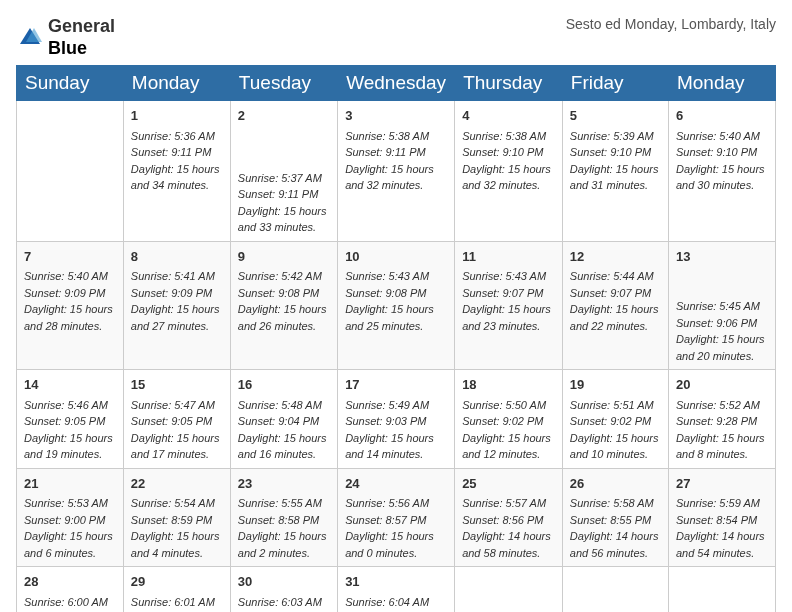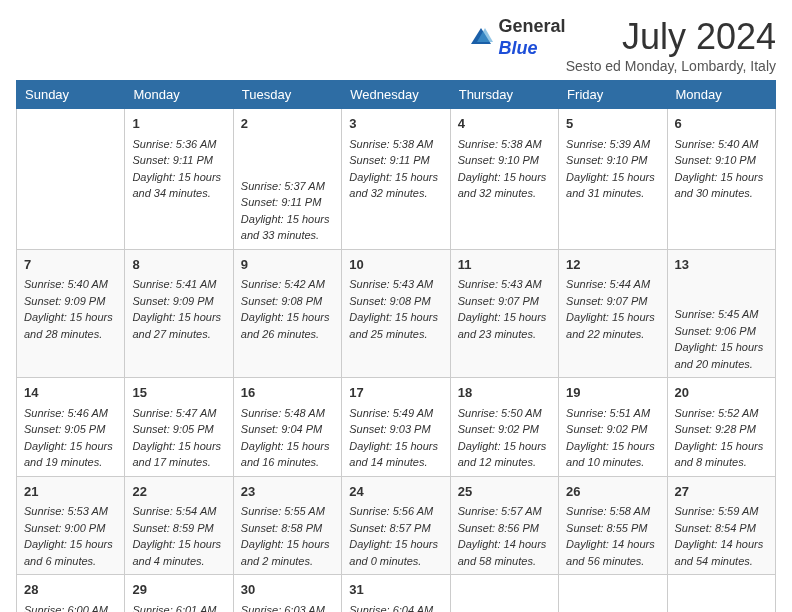"General" .header { justify-content: flex-end -> space-between }
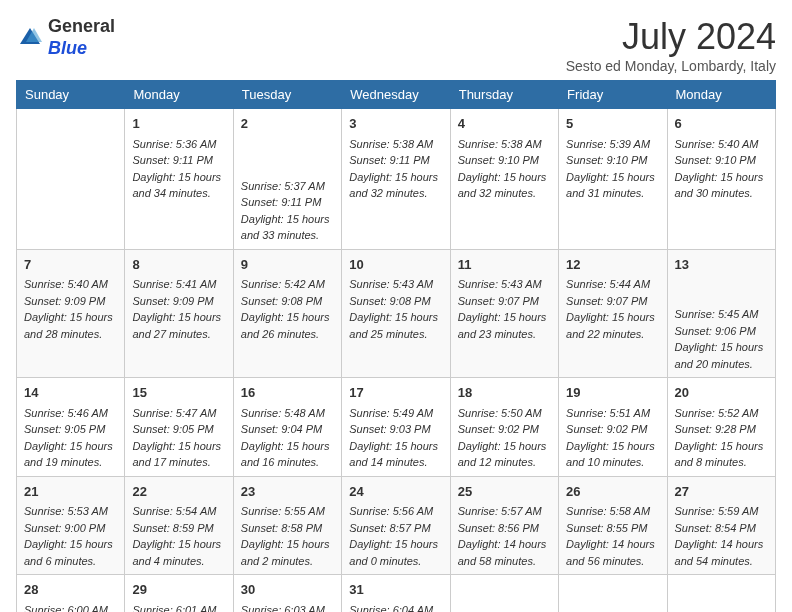"Blue" .logo-blue { color: #1d4ed8 -> #000000; font-style: italic -> none }
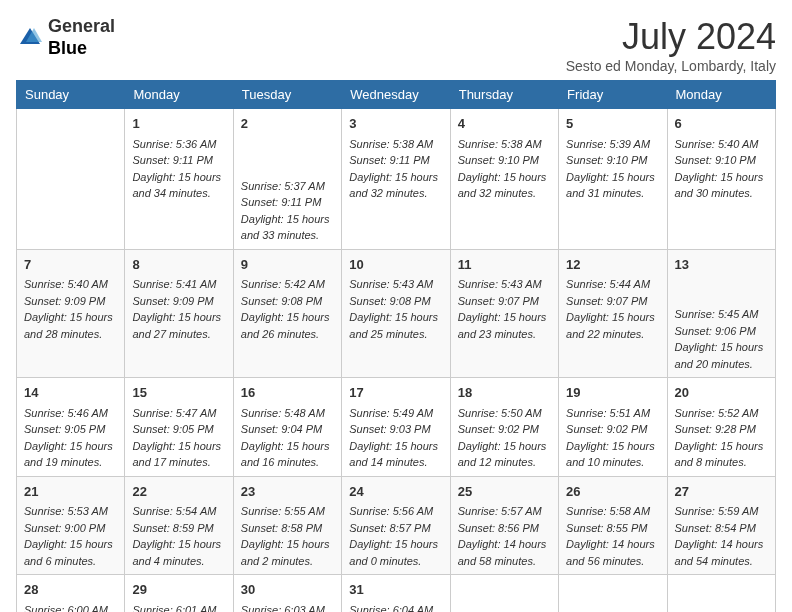"July 2024" div.month-year { html: <div>July 2024</div> -> none }
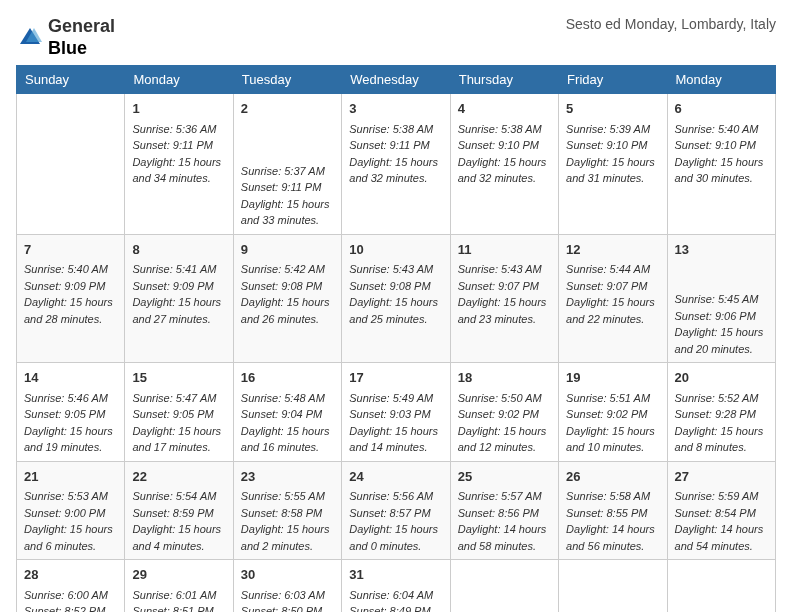"Sunday" .calendar th { font-size: 13px -> 19px }
